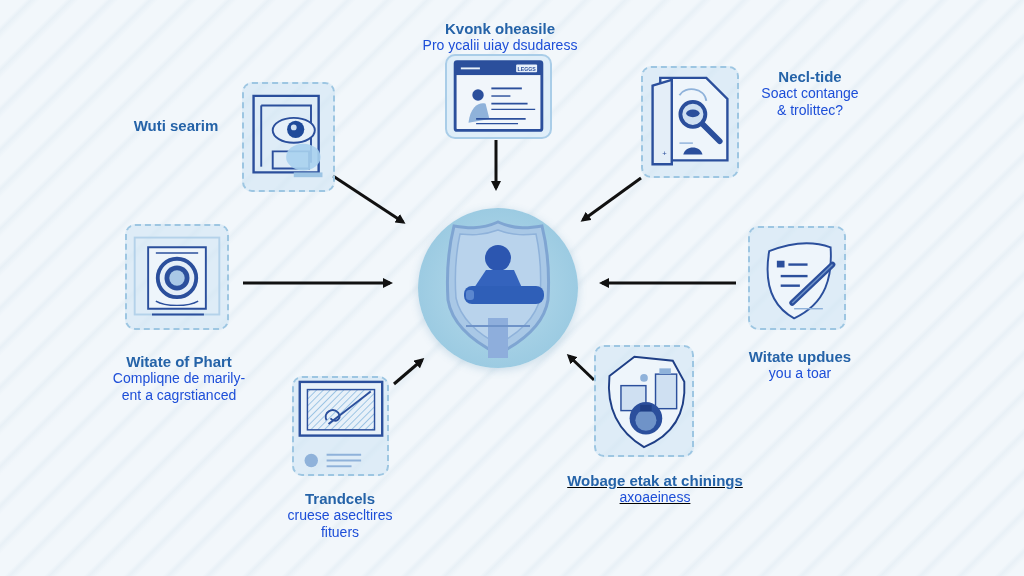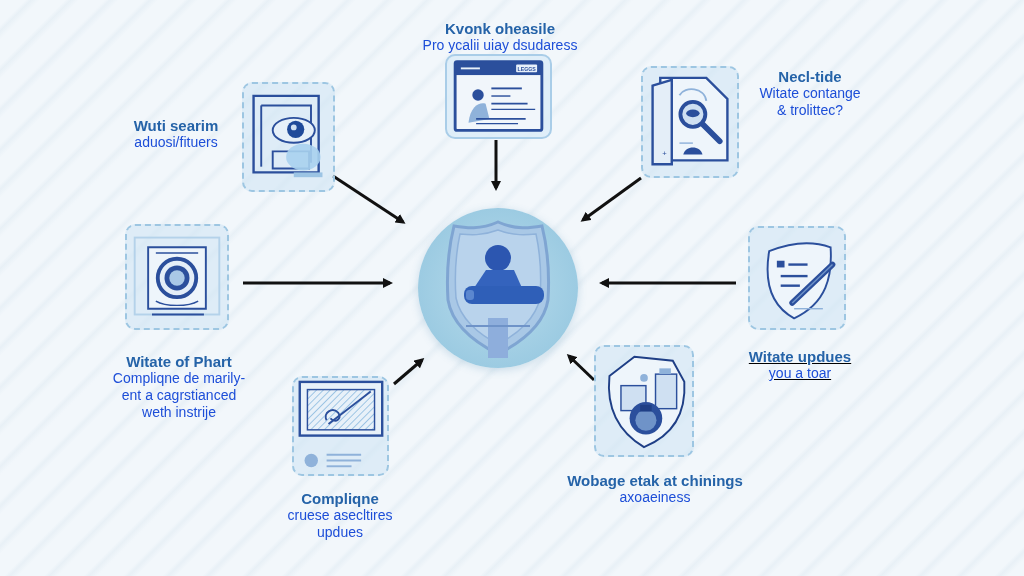"Witate contange" div.desc { text: Witate -> Soact }
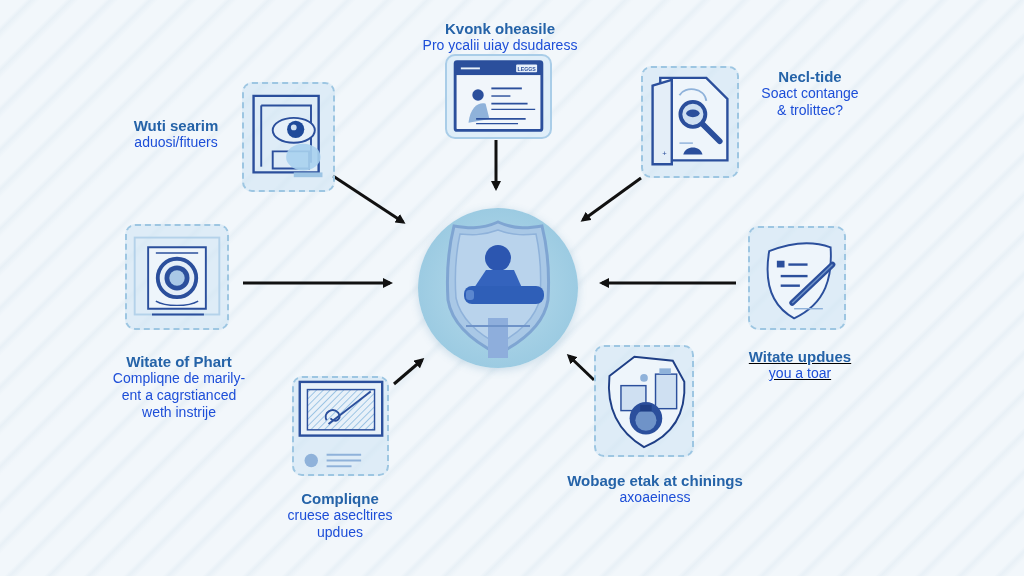"aduosi/fituers" div.desc { html: <div>aduosi/fituers</div> -> none }
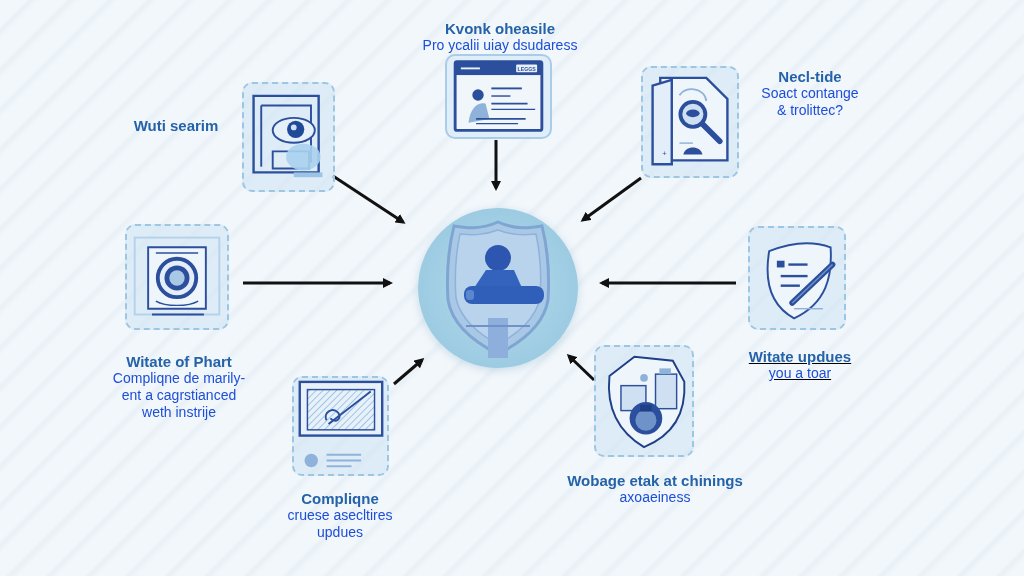"Witate updues" div.label { text-decoration: underline -> none }
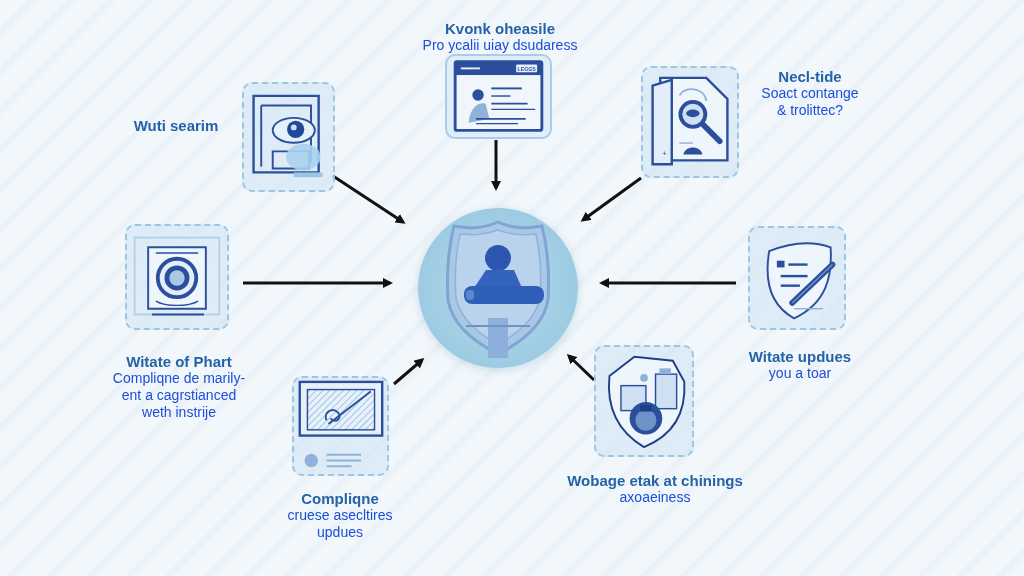"weth instrije" div.desc { html: <div>weth instrije</div> -> none }
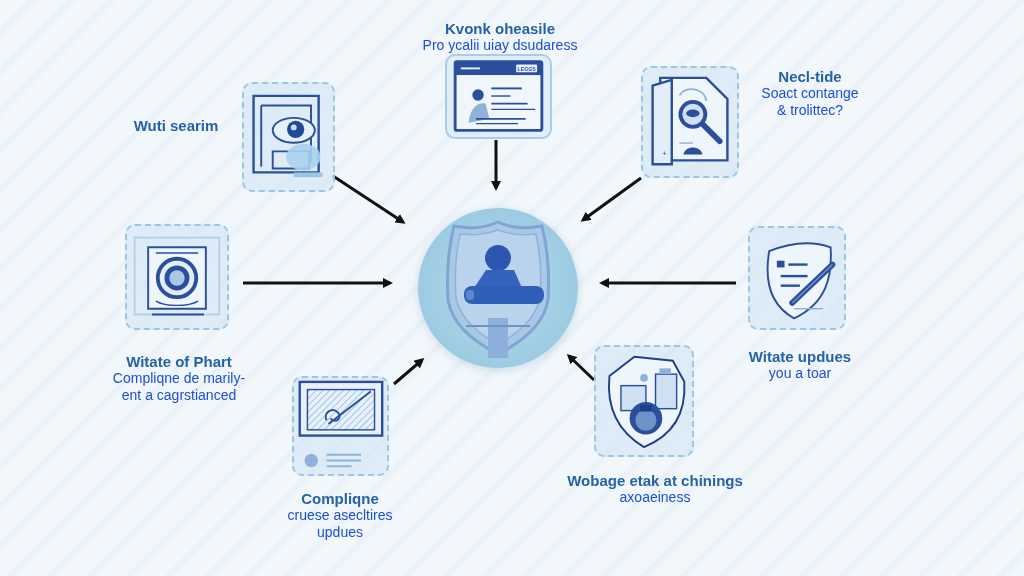"Wobage etak at chinings" div.label { text-decoration: none -> underline }
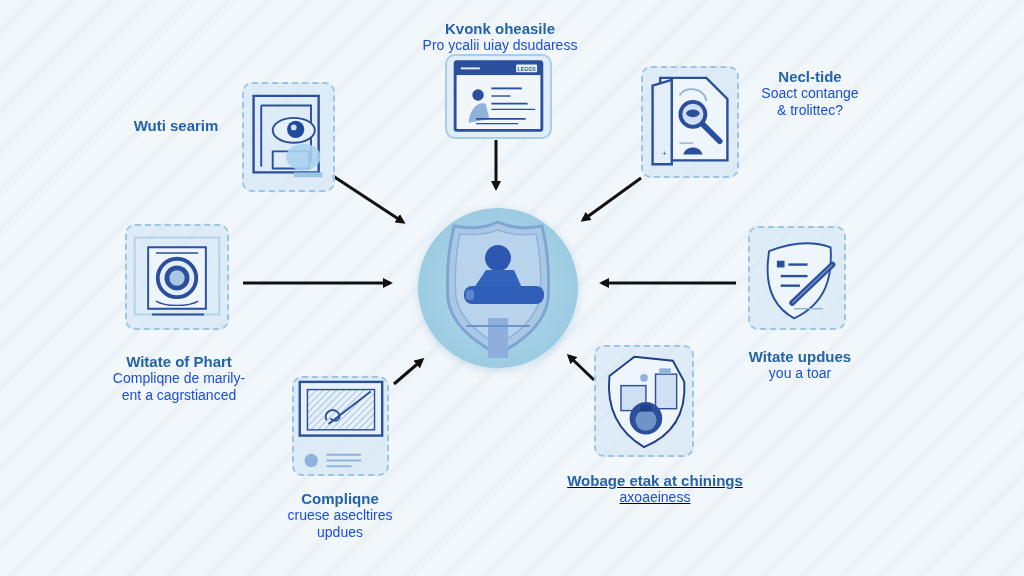"Compliqne" div.title { text: Compliqne -> Trandcels }
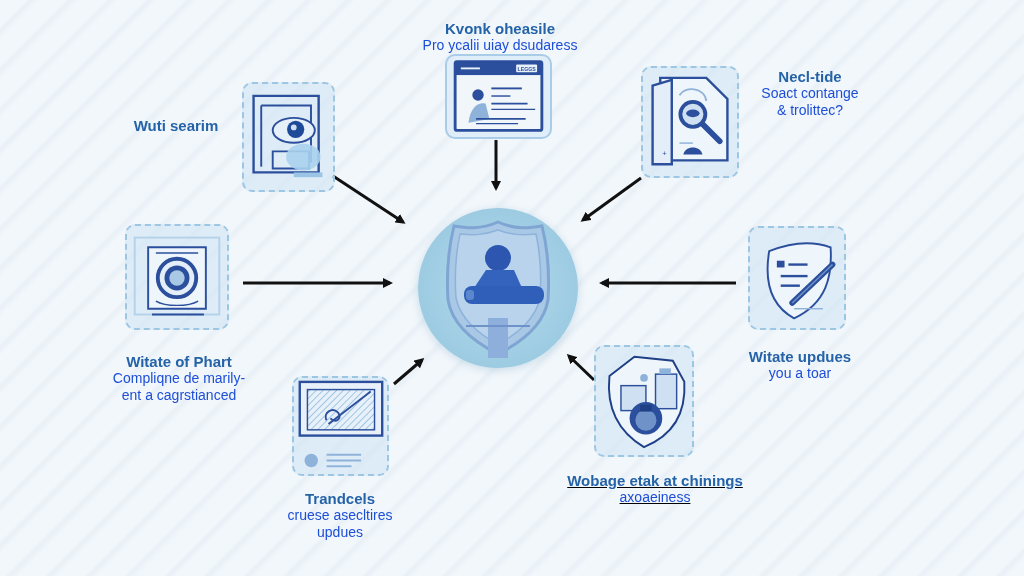"updues" div.desc { text: updues -> fituers }
